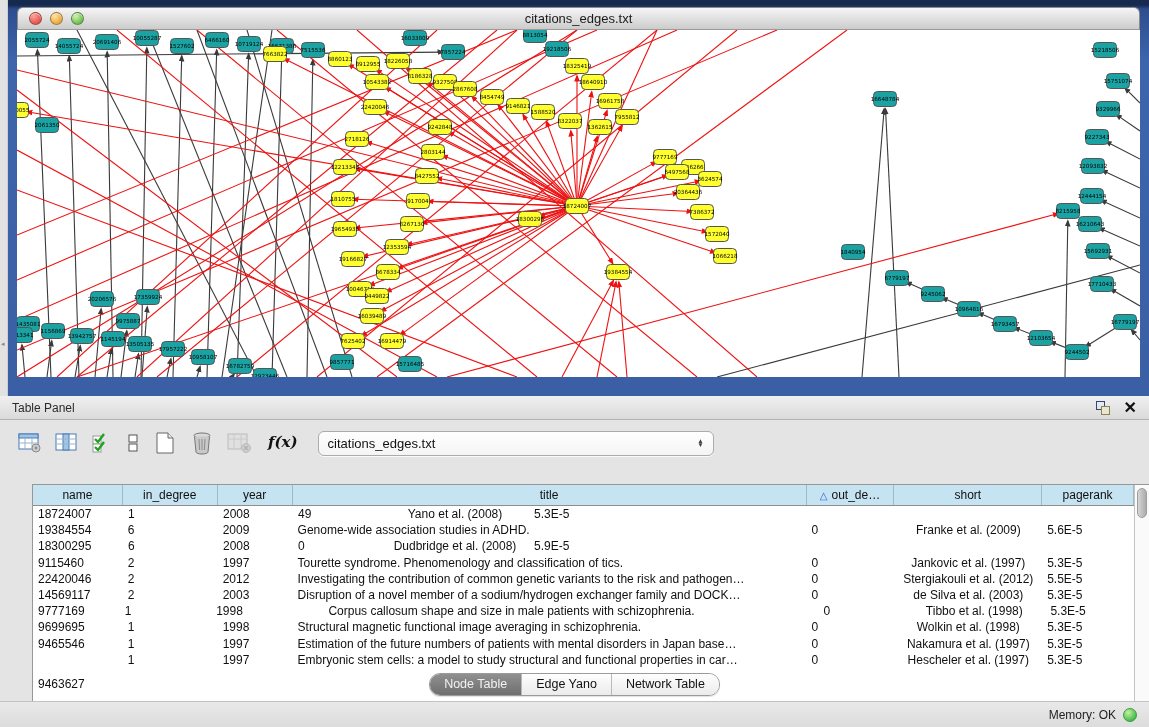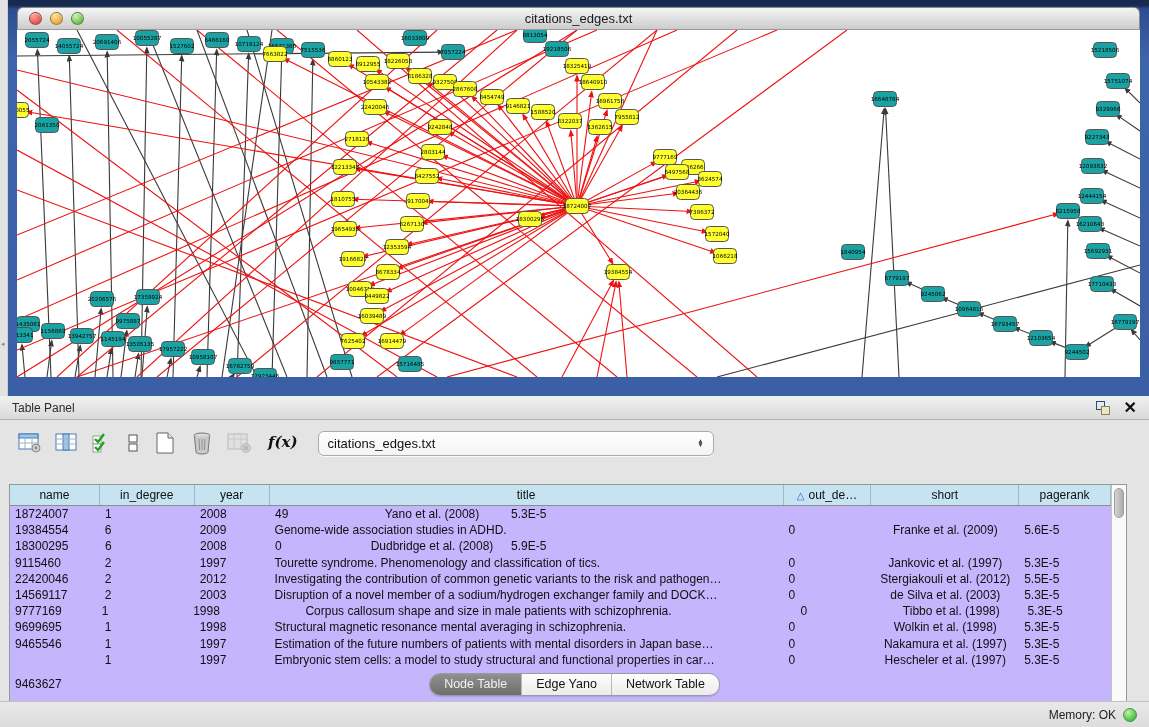"name" .table-wrap { background: #c4b5fd -> #ffffff; left: 9px -> 32px }
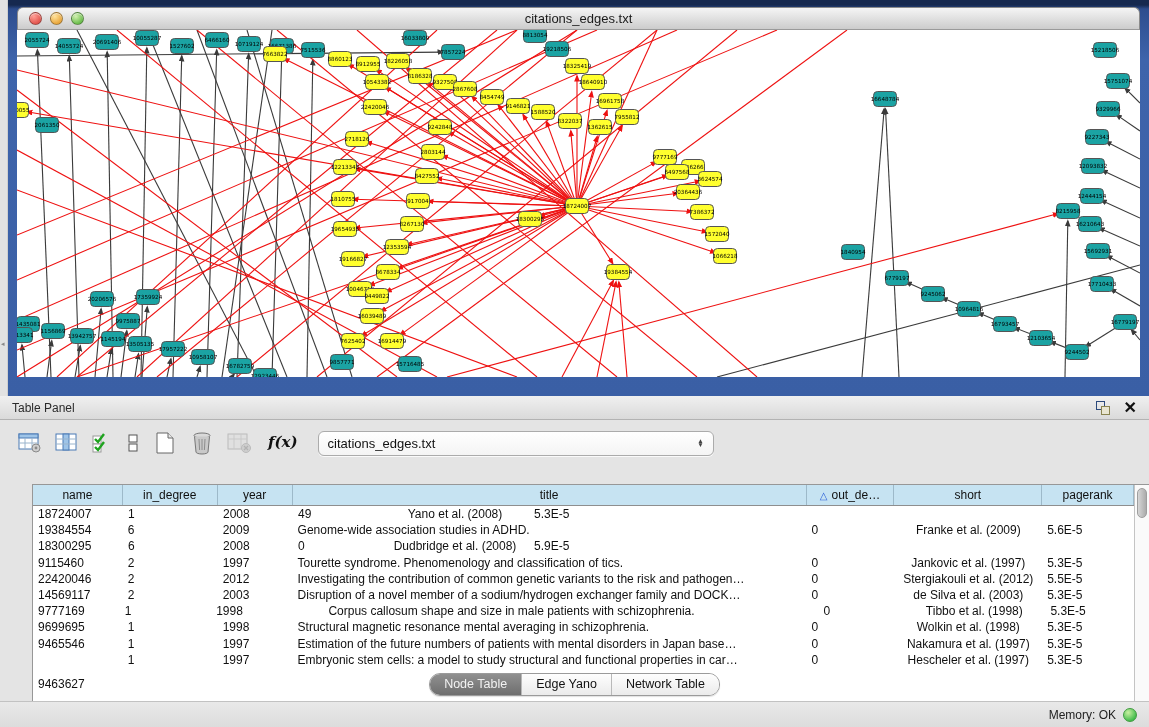"Structural magnetic resonance mental" div.td { text: resonance mental -> functional image }
